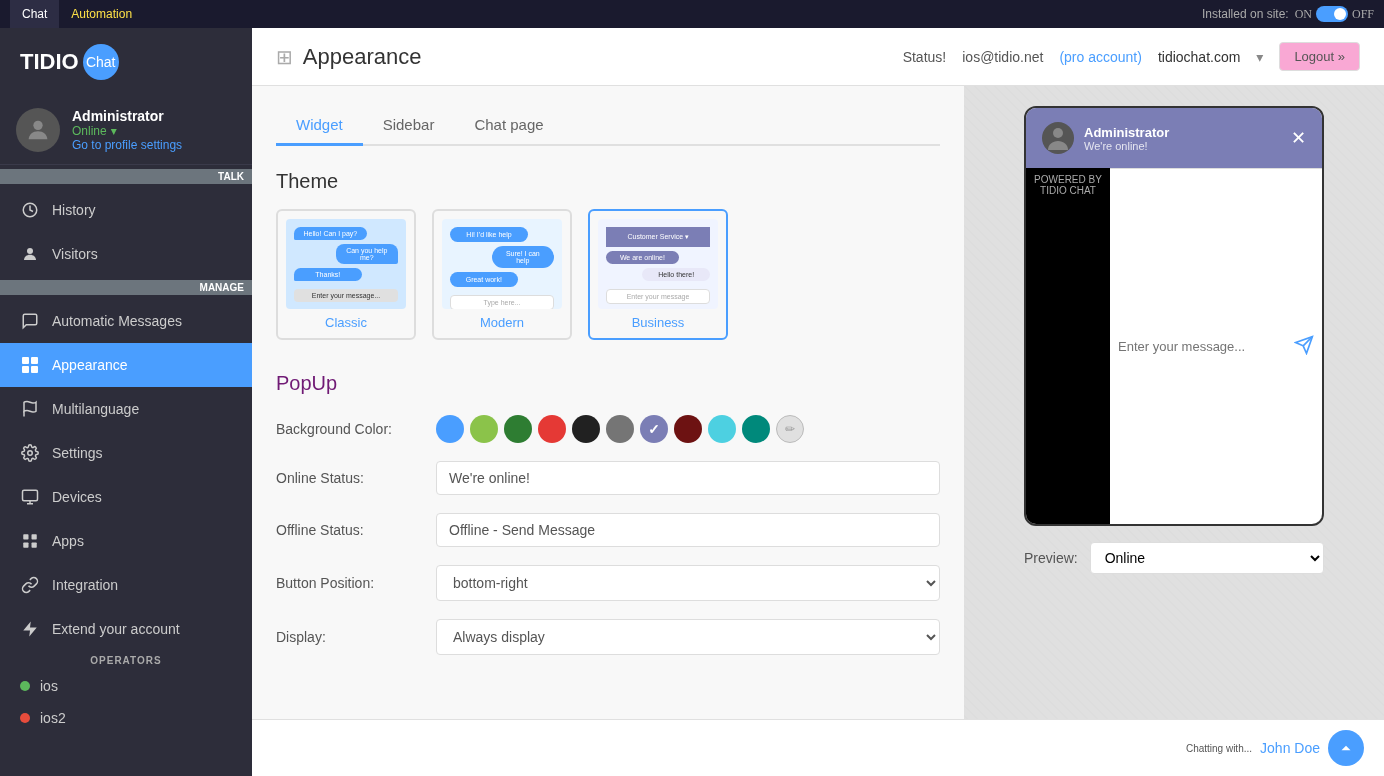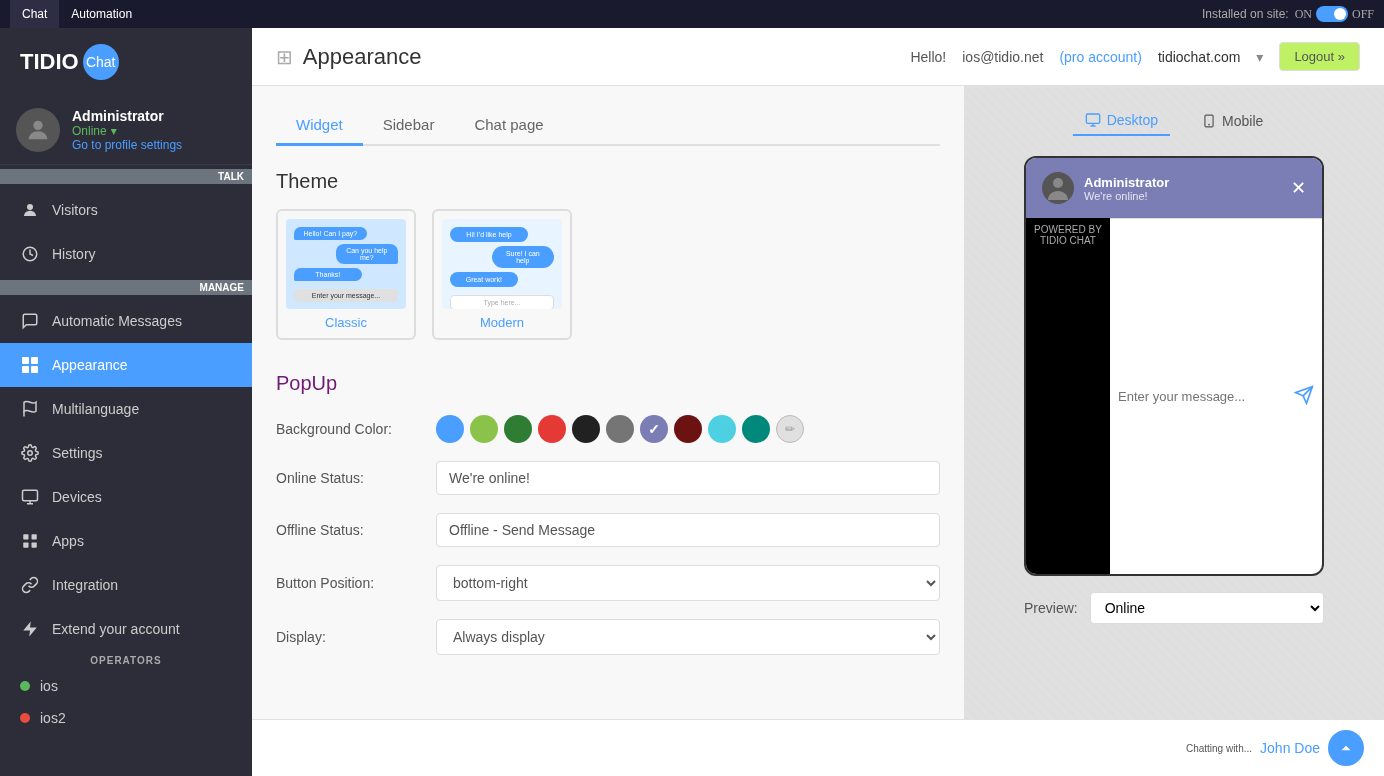"Automation" .top-bar-tab { color: #ffffff -> #fde047 }
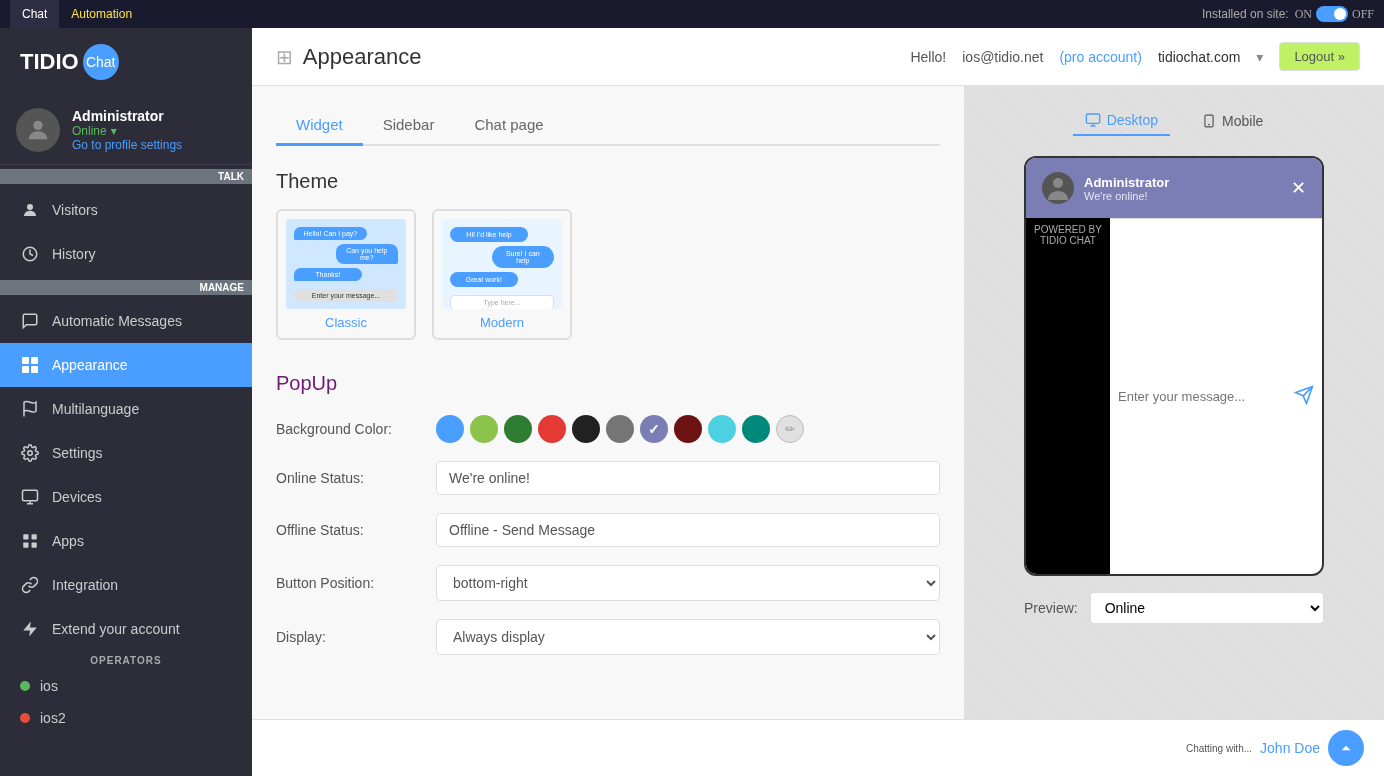"Hello!" span.header-hello { text: Hello -> Status }
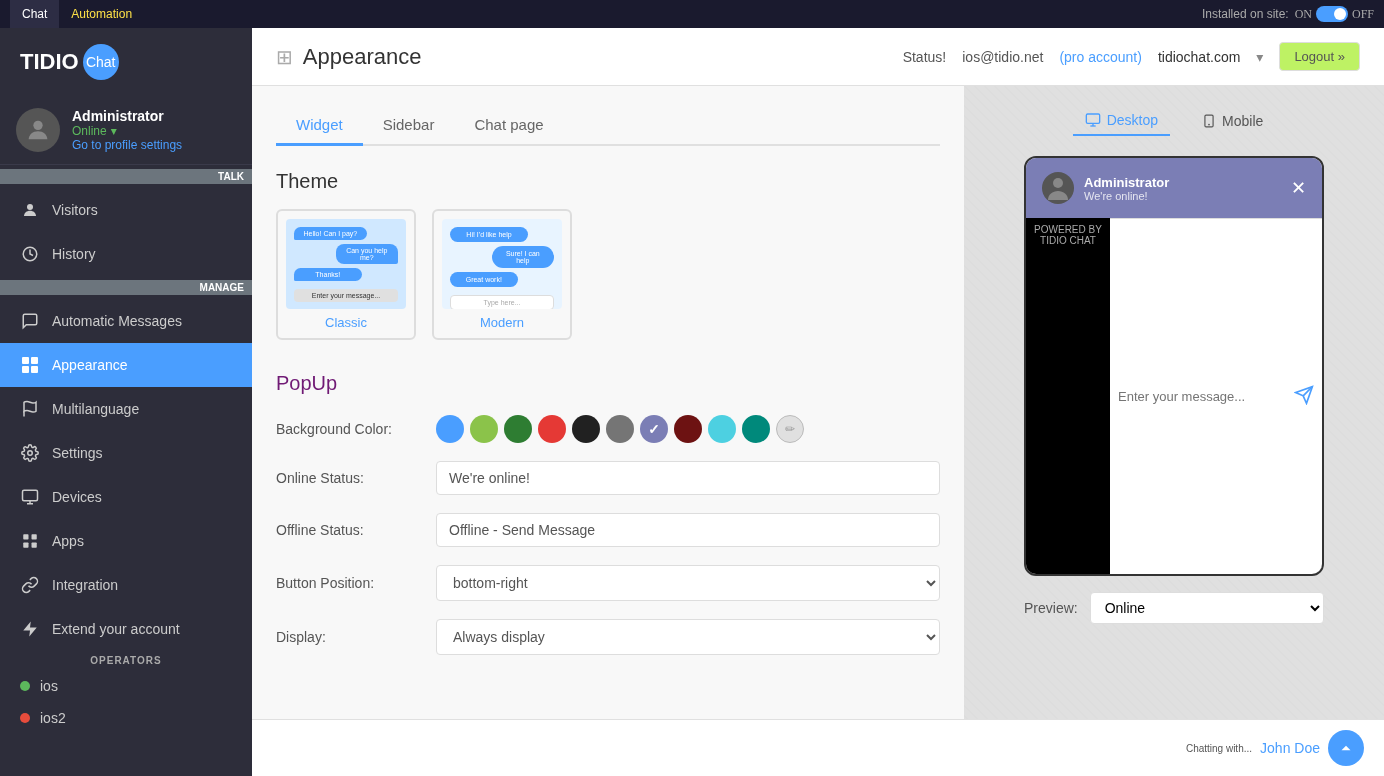"Logout »" .logout-btn { background: #bef264 -> #f9a8d4 }
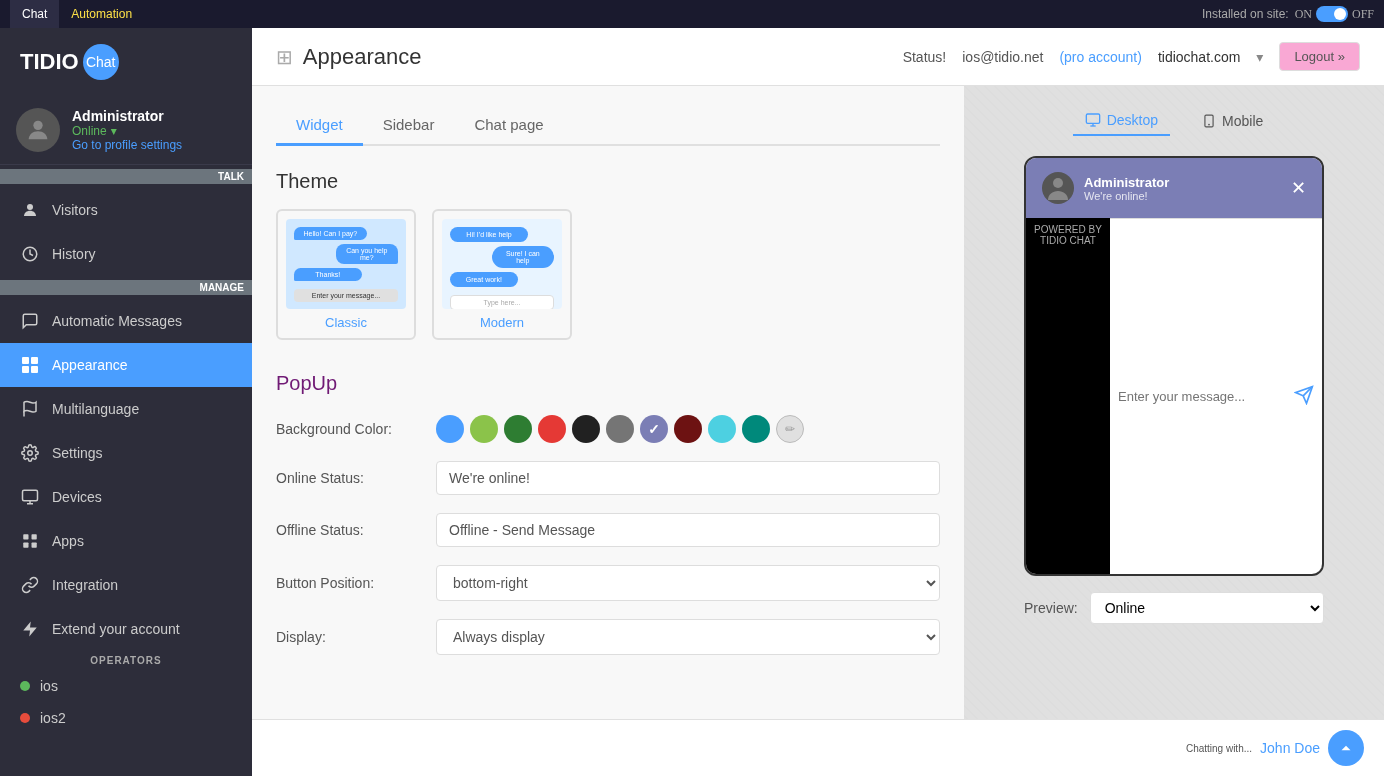"Desktop" div.device-tabs { html: <div> <div> <svg> <rect></rect> <line></line> <line></line> </svg> <span>Desktop</span> </div> <div> <svg> <rect></rect> <line></line> </svg> <span>Mobile</span> </div> </div> -> none }
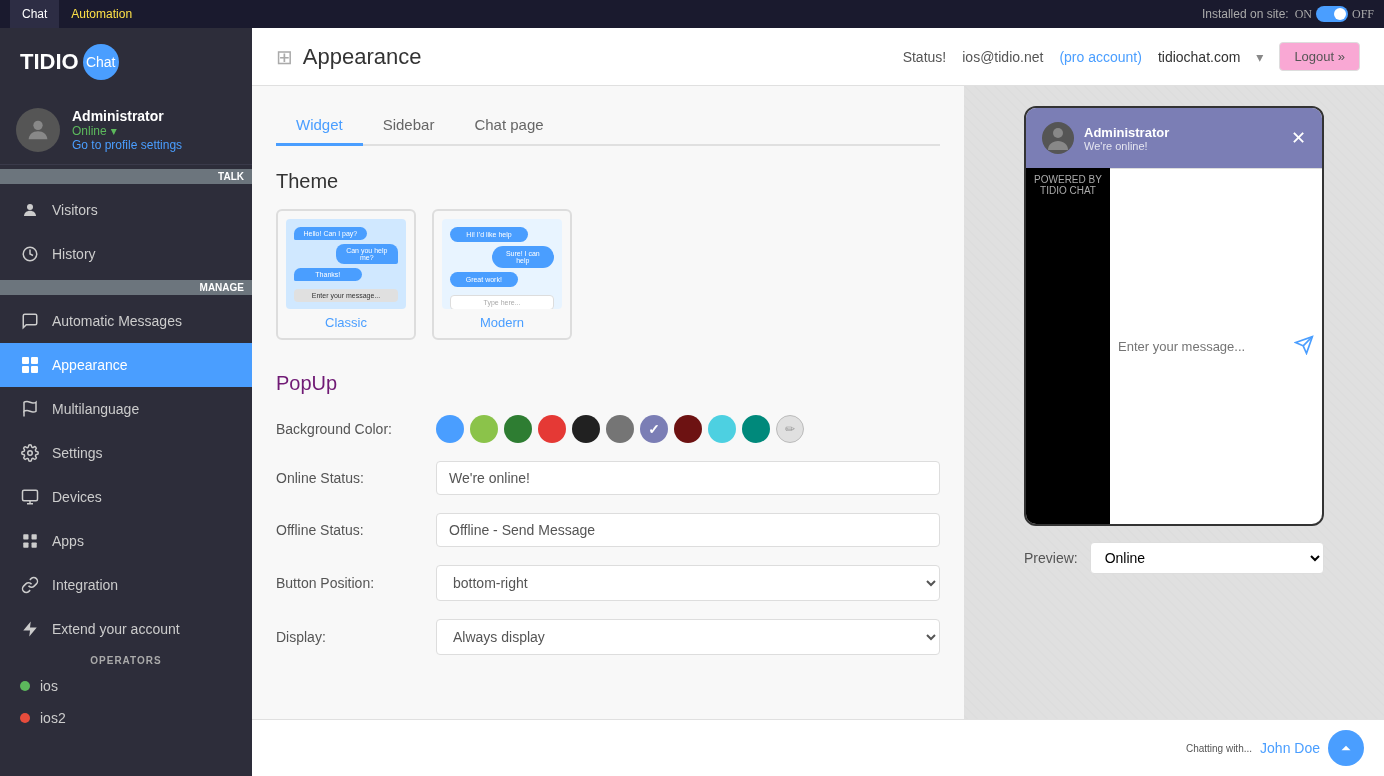"Visitors" div.sidebar-item { order: before "History" -> after "History" }
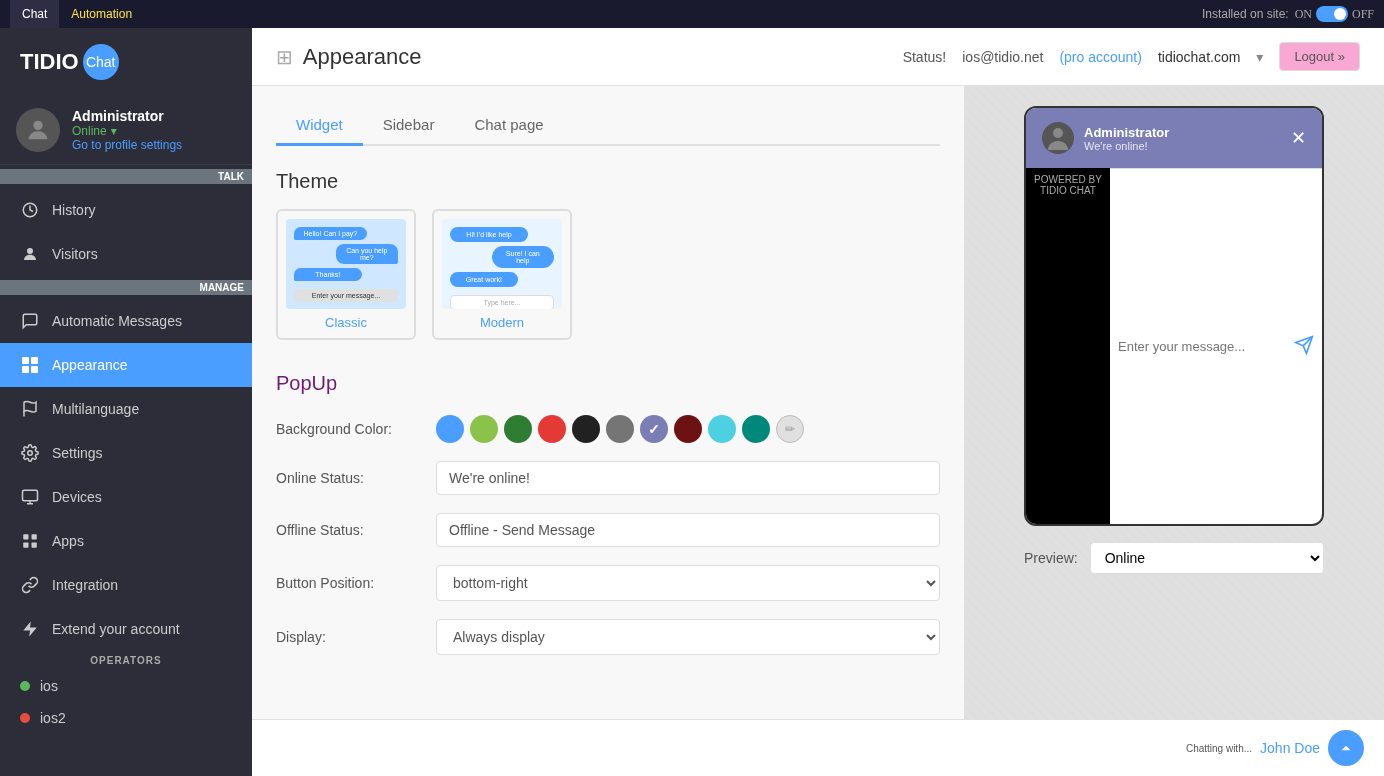"Business" div.theme-card { html: none -> <div> <div> <div> <div>Customer Service ▾</div> <div>We are online!</div> <div>Hello there!</div> <div>Enter your message</div> </div> </div> <div>Business</div> </div> }
